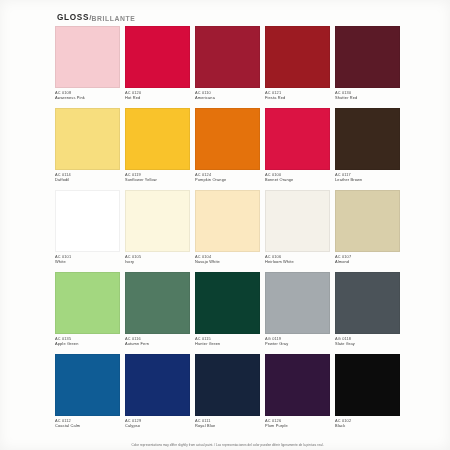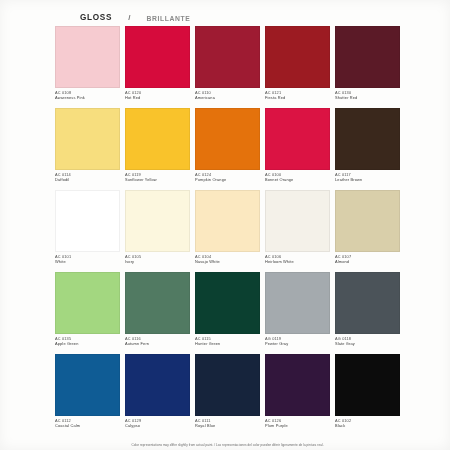"GLOSS" .header { gap: 16px -> 0; margin-left: 23px -> none }
